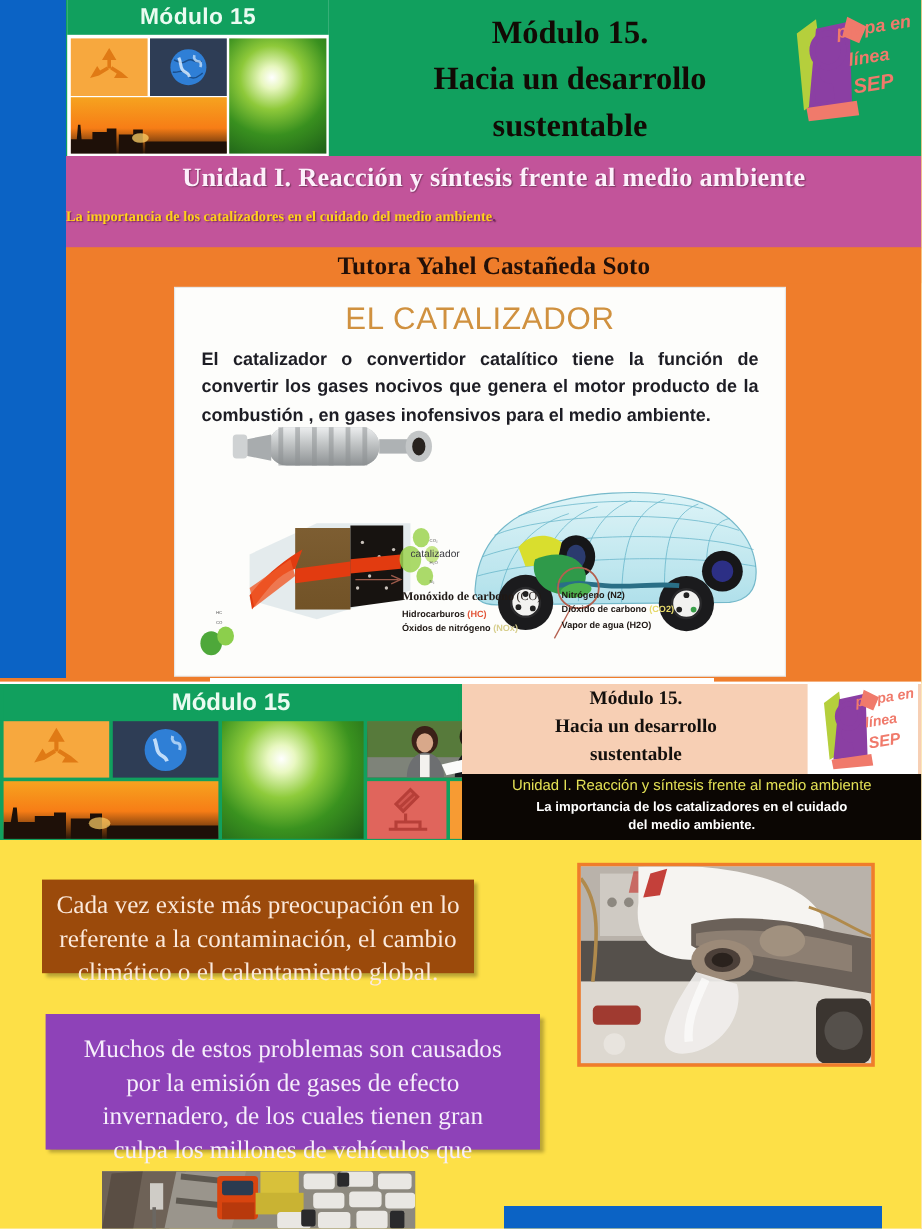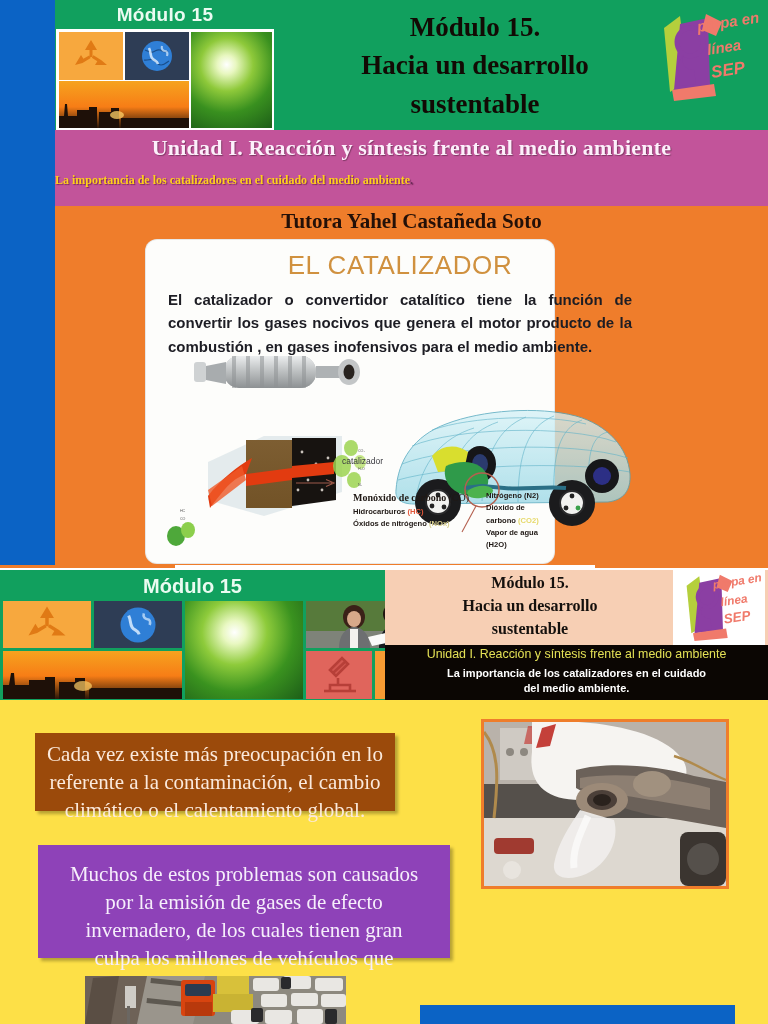"EL CATALIZADOR" #figure { border-radius: 11px -> none; width: 408px -> 508px }
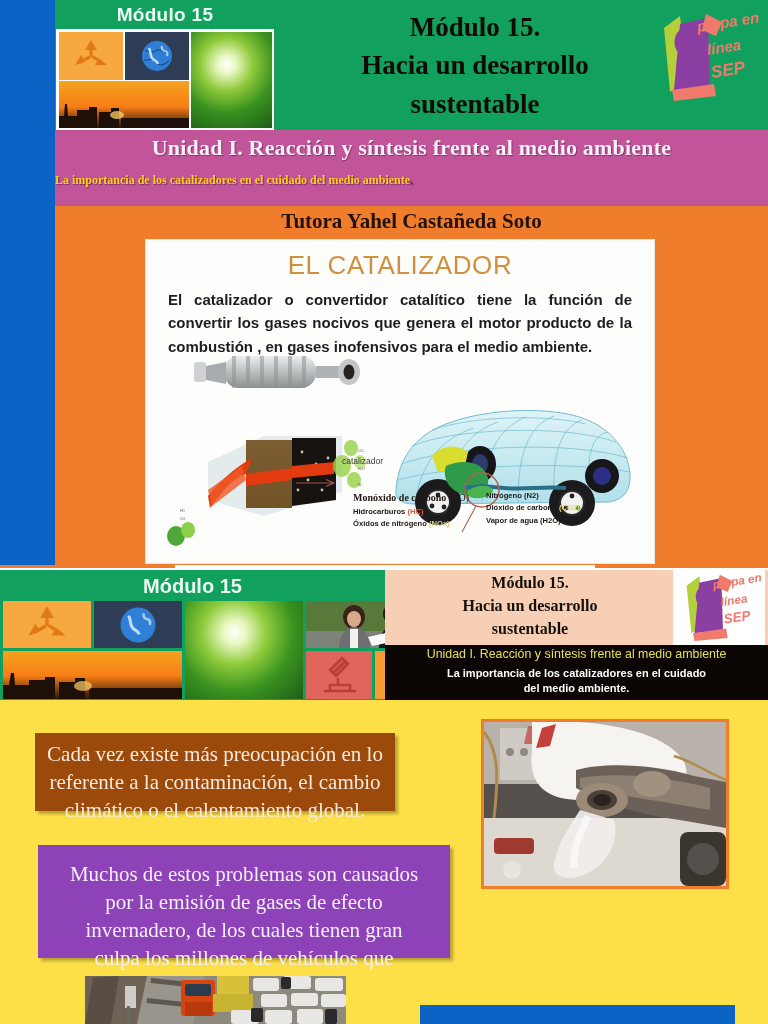"Monóxido de carbono (CO)" .gaslist { margin-left: 18px -> none }
